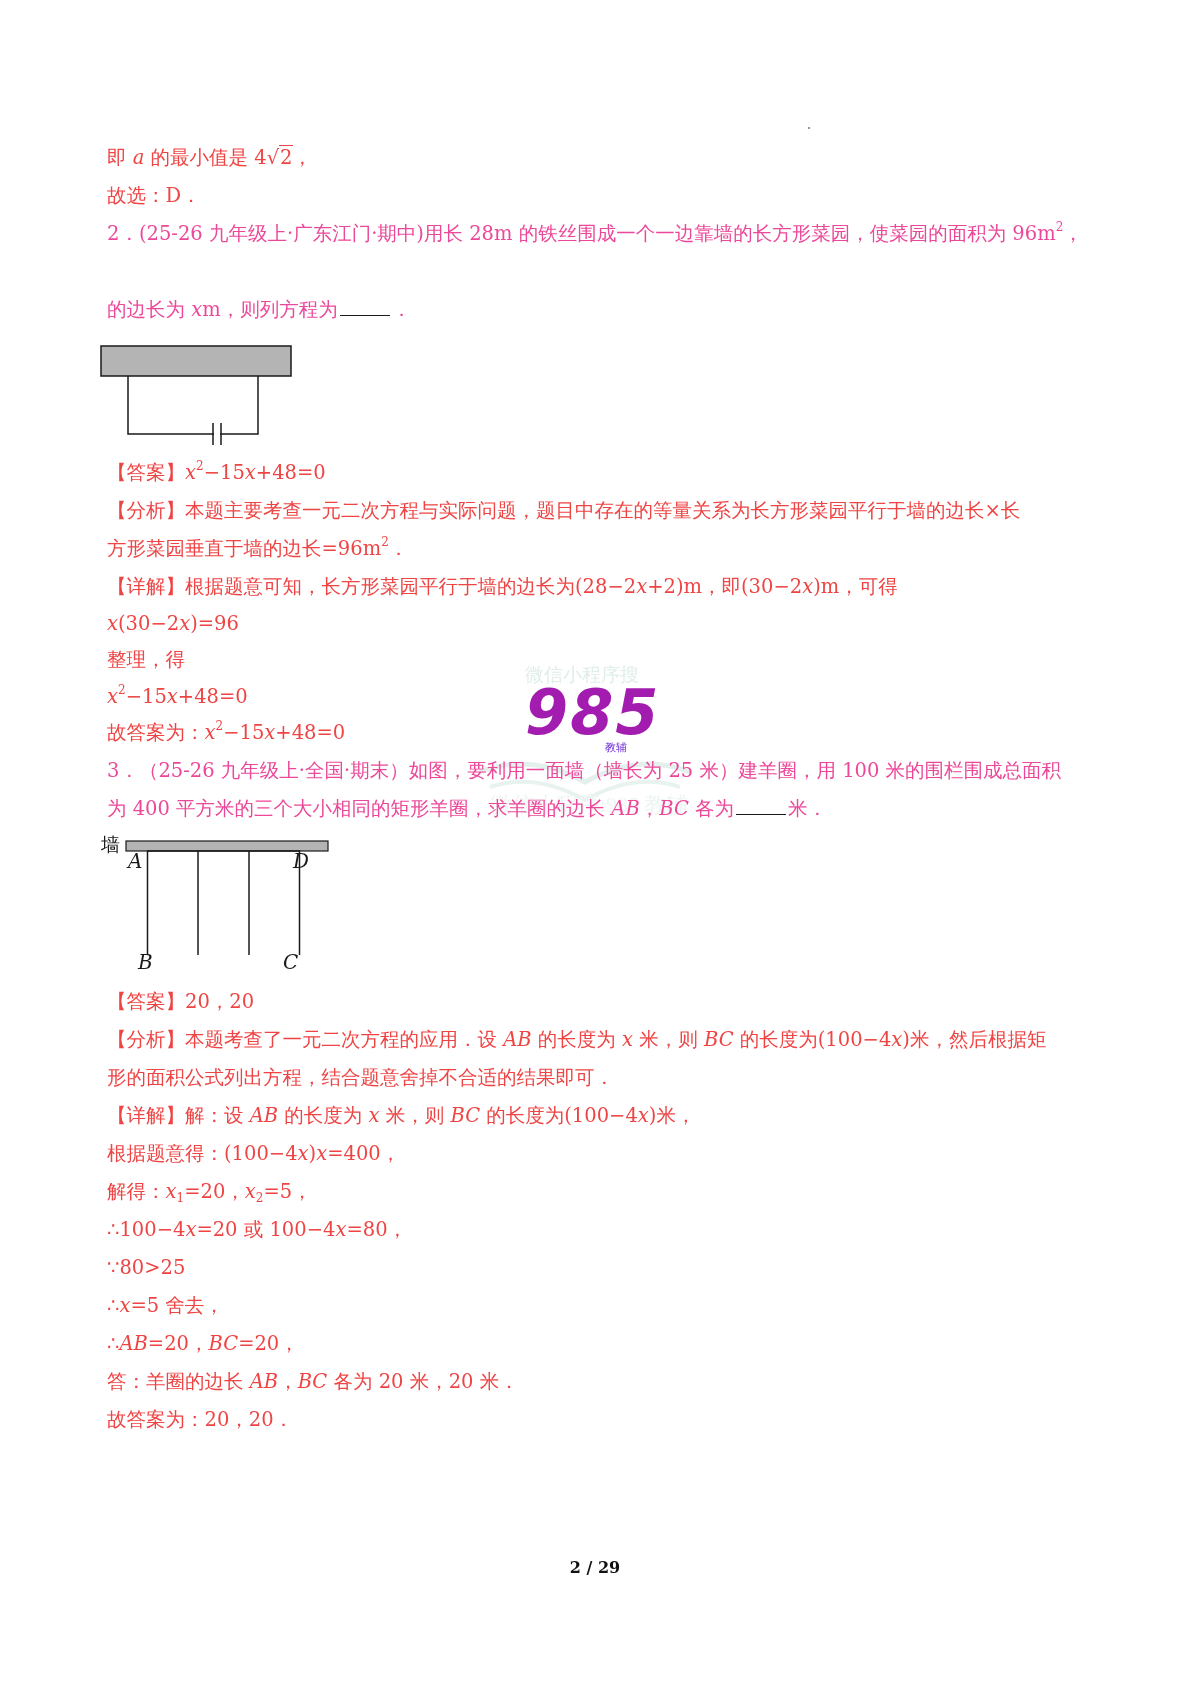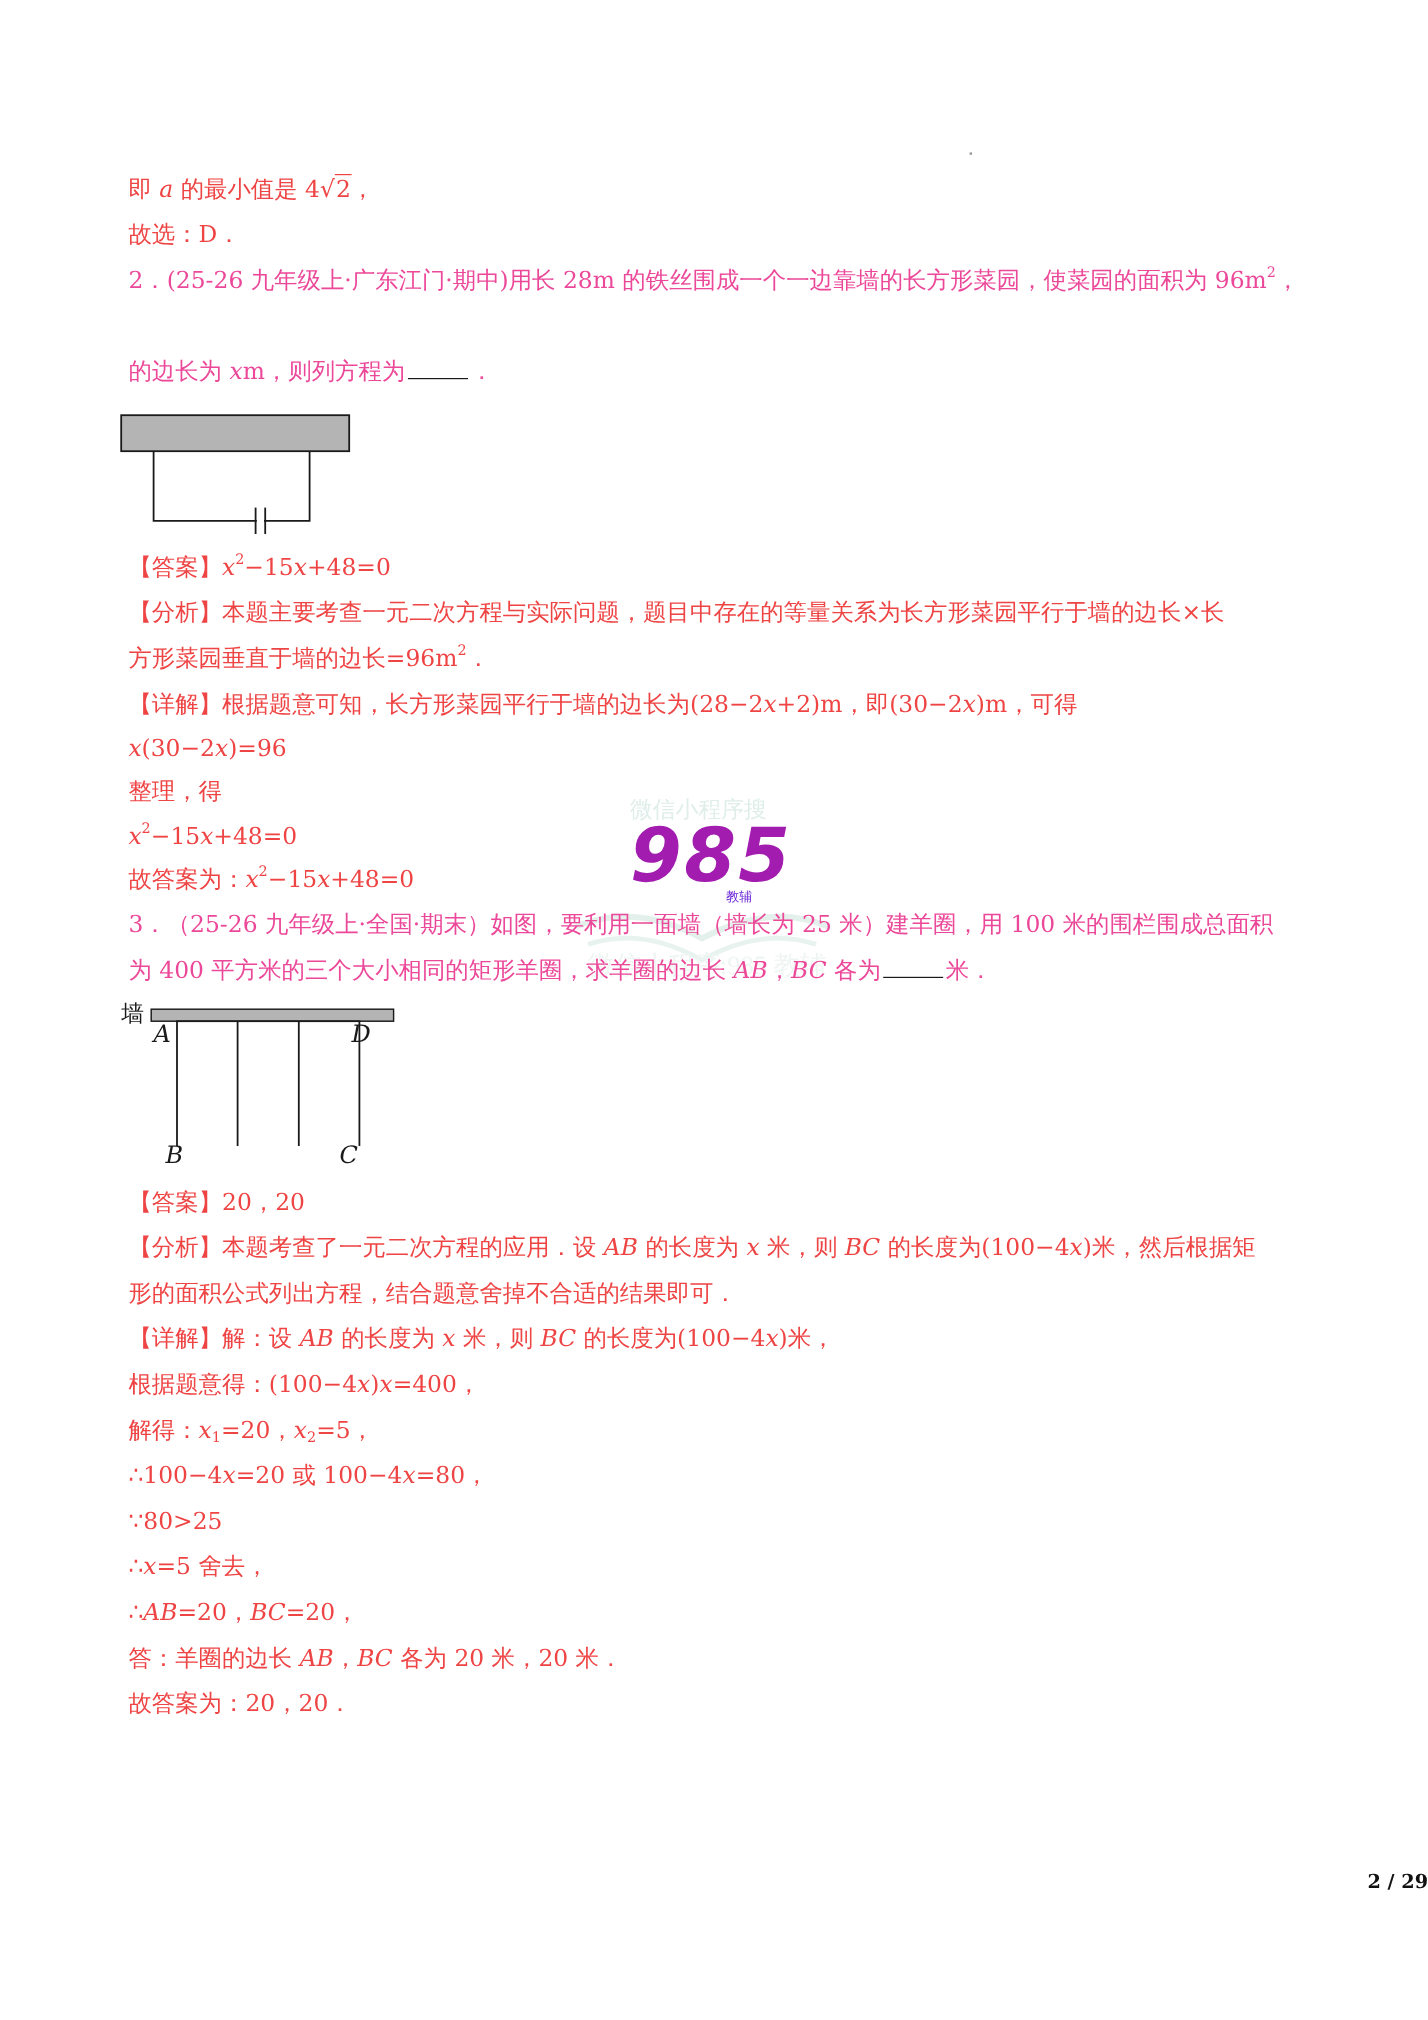"2 / 29" .page-number { text-align: right -> center }
